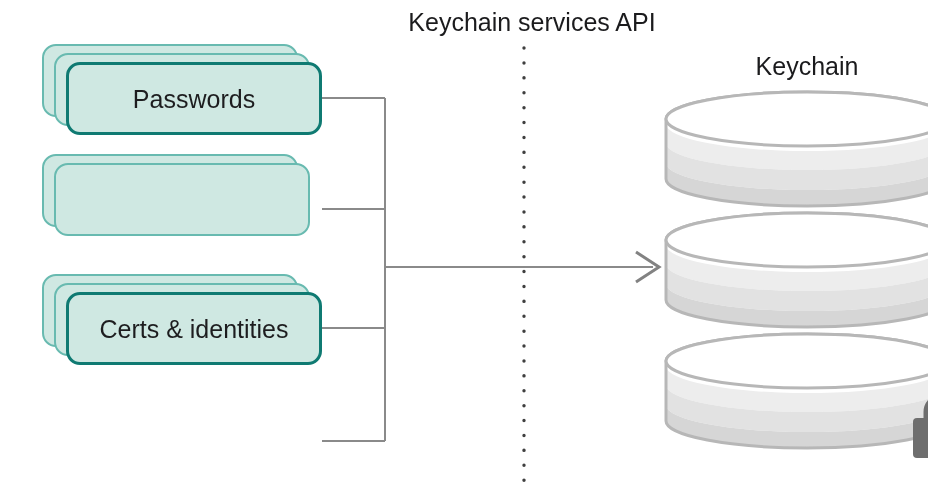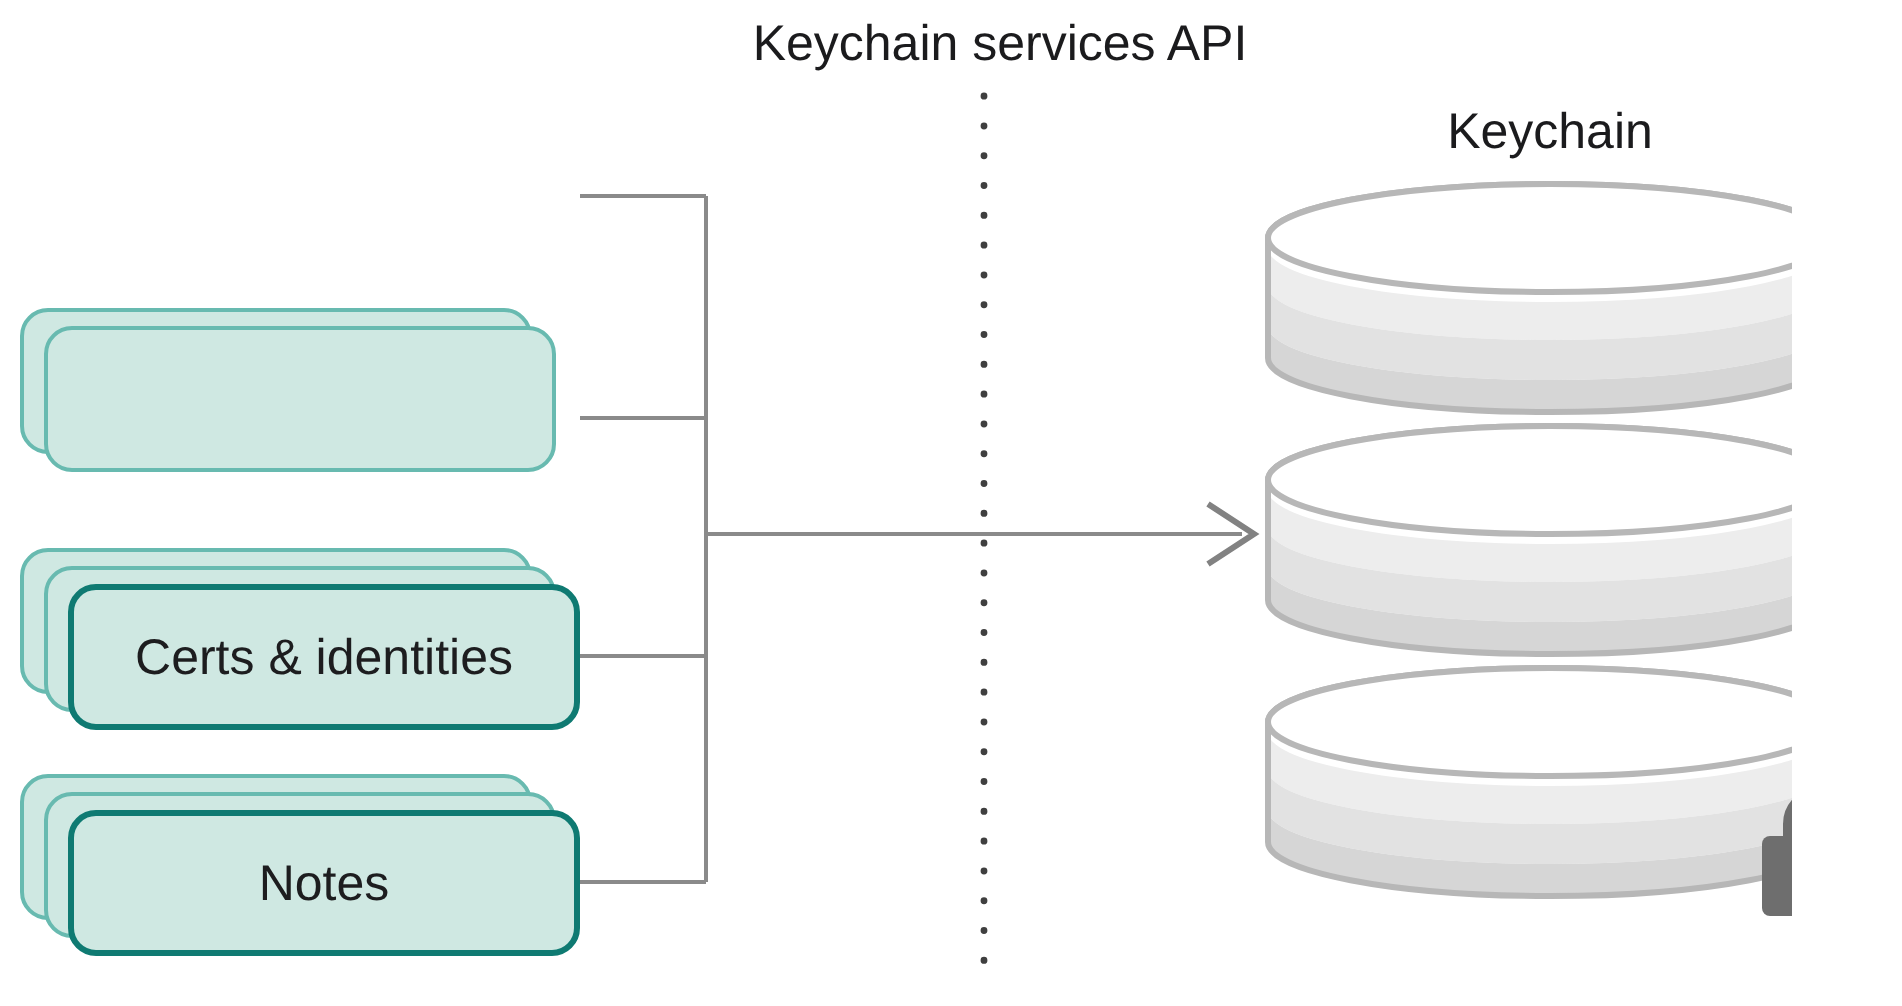"Keychain services API" .canvas { margin-left: none -> 32px }
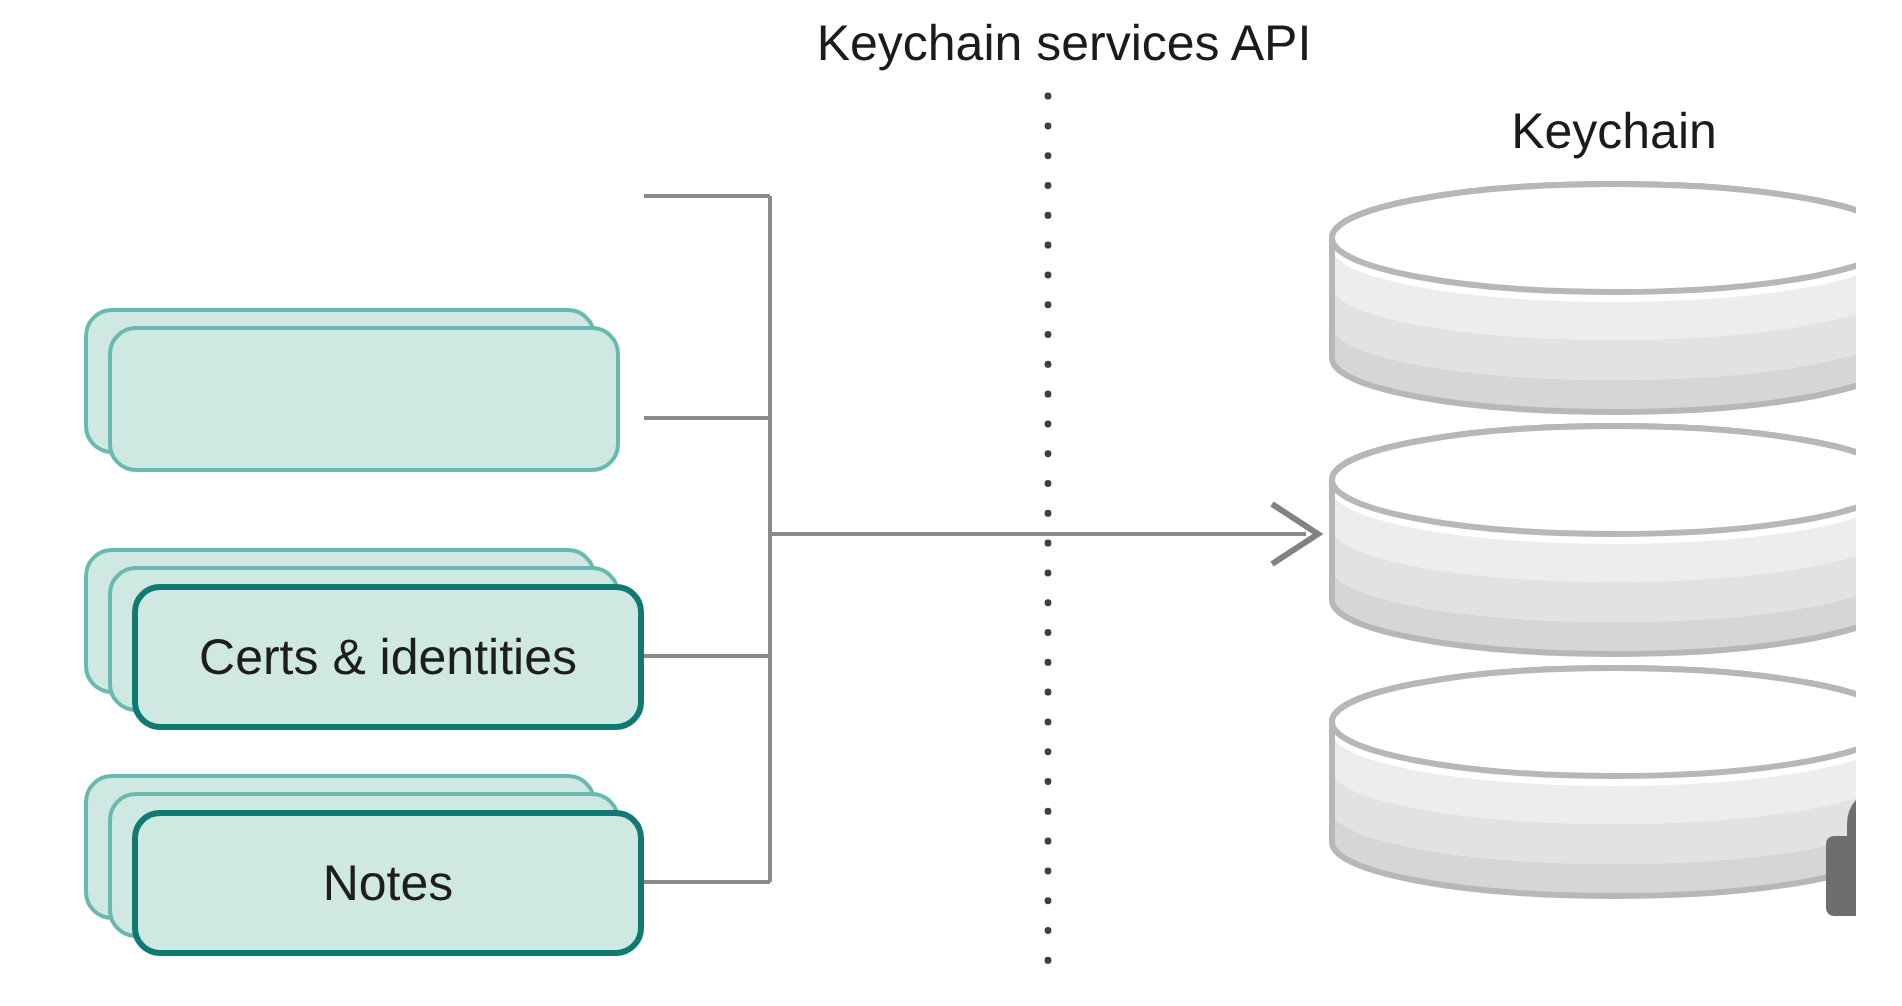"Passwords" div.stack { html: none -> <div> <div></div> <div></div> <div> <span>Passwords</span> </div> </div> }
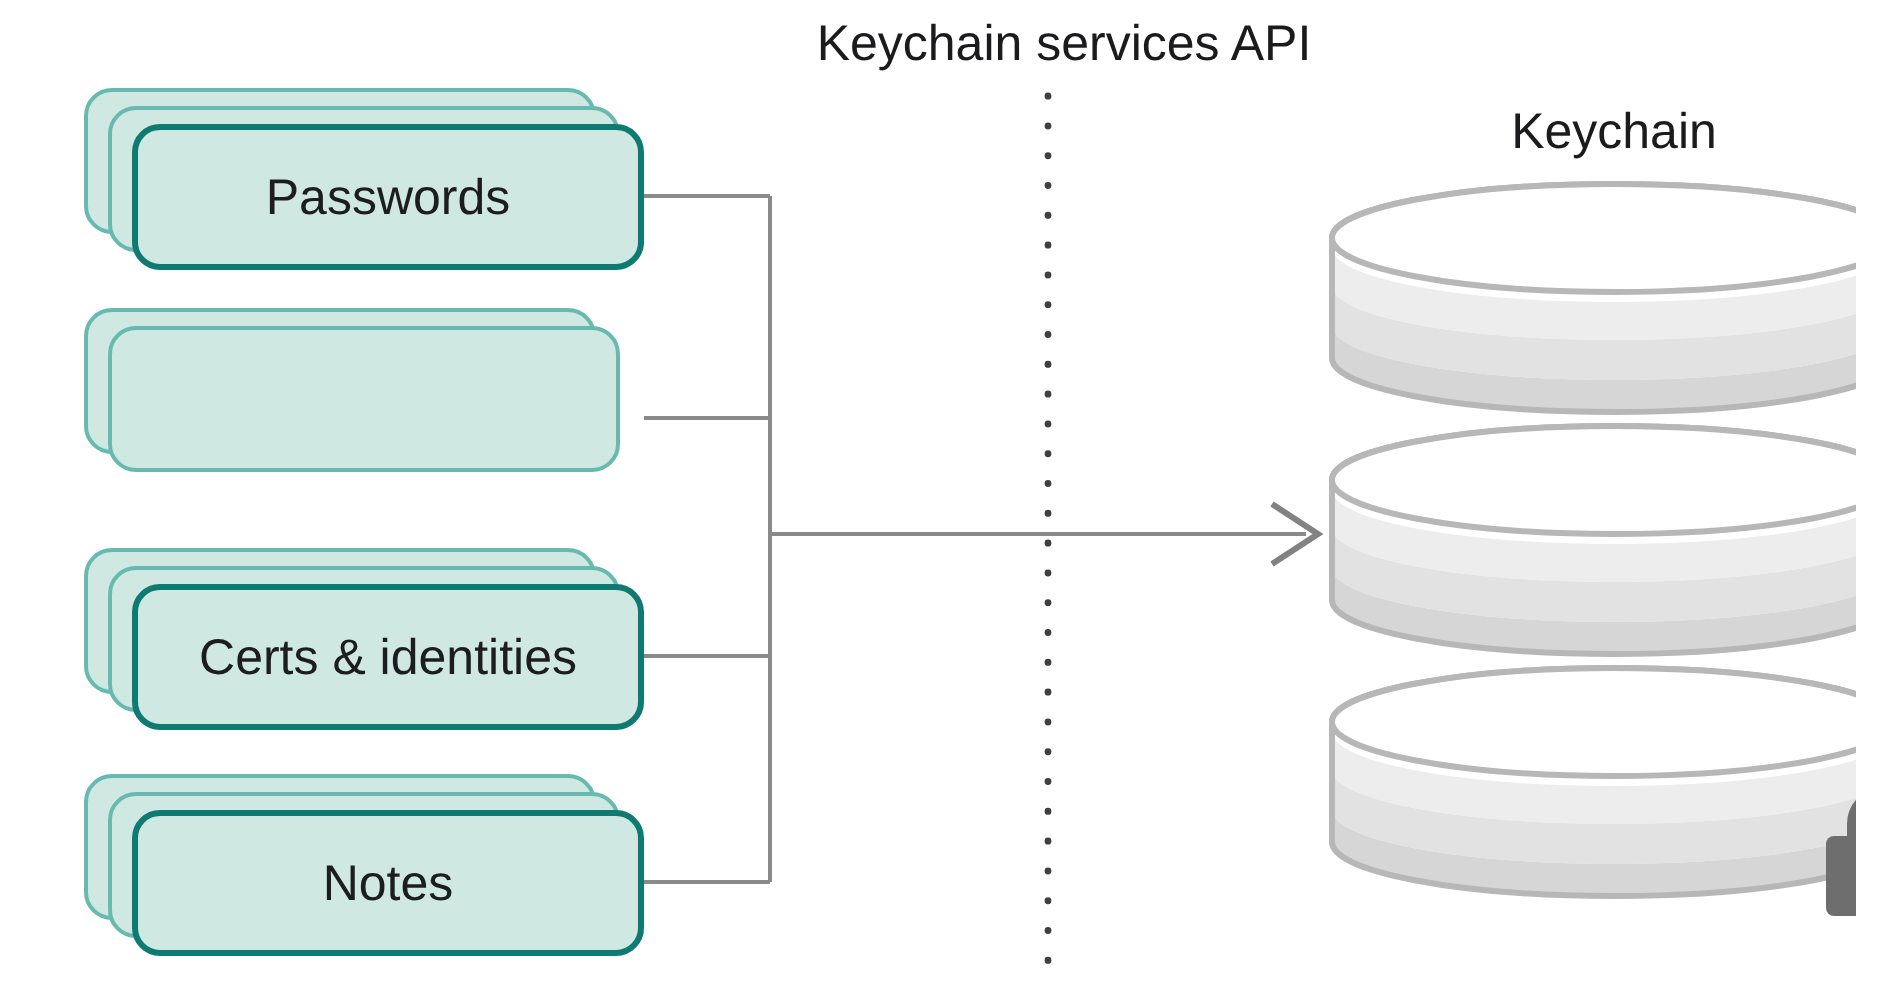"Notes" div.stack { html: <div> <div></div> <div></div> <div> <span>Notes</span> </div> </div> -> none }
